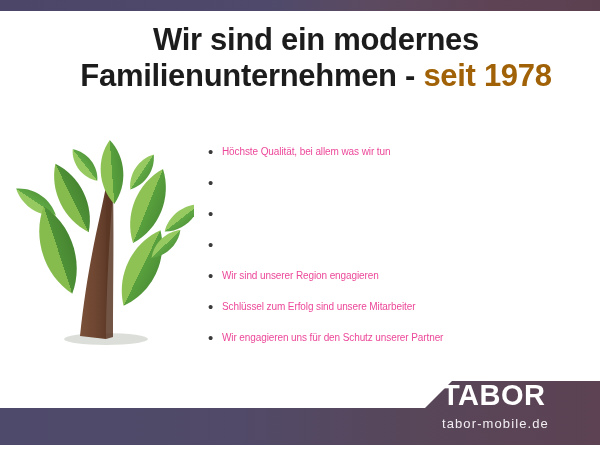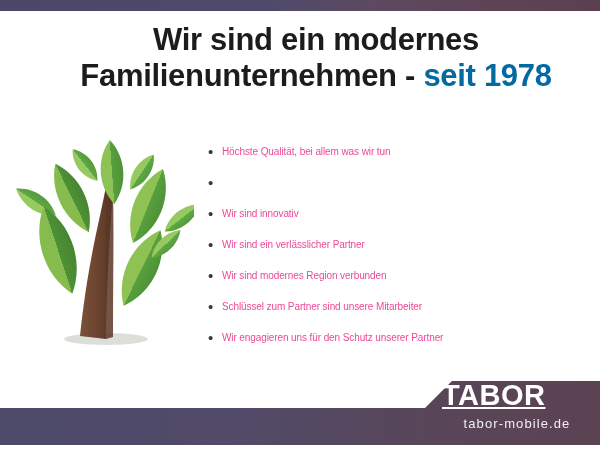"seit 1978" #headline .accent { color: #0369a1 -> #a16207 }
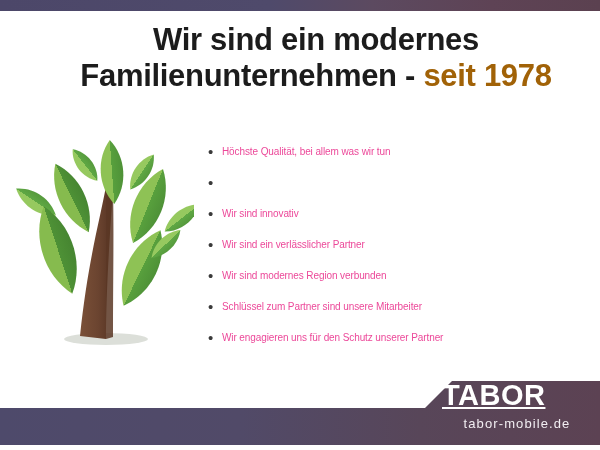"Wir sind innovativ" span.bullet-text { html: <span>Wir sind innovativ</span> -> none }
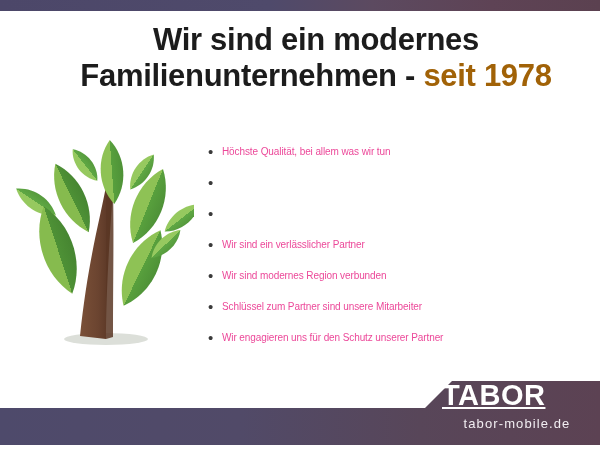"Wir sind ein verlässlicher Partner" span.bullet-text { html: <span>Wir sind ein verlässlicher Partner</span> -> none }
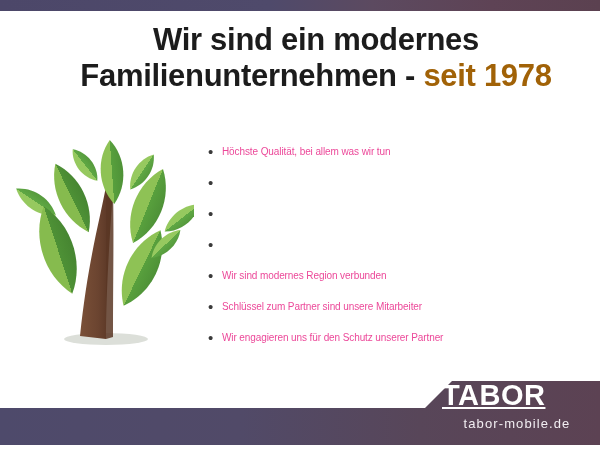"Wir sind modernes Region verbunden" span.bullet-text { text: modernes Region verbunden -> unserer Region engagieren }
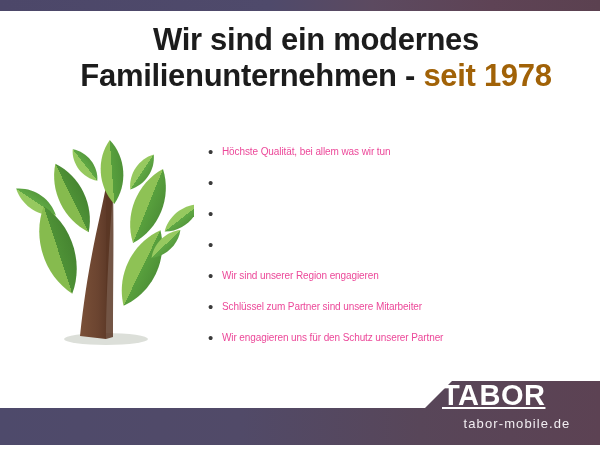"Schlüssel zum Partner sind unsere" span.bullet-text { text: Partner -> Erfolg }
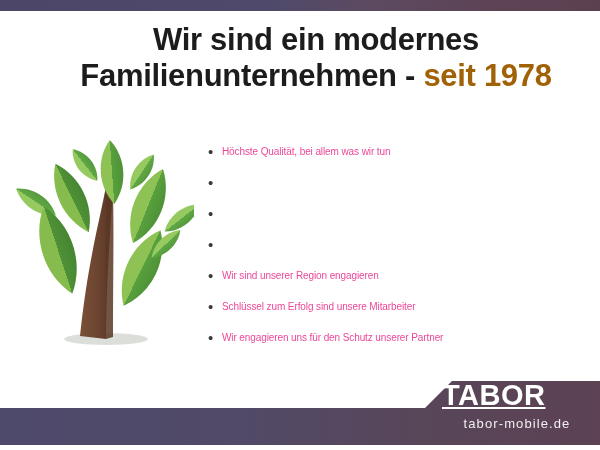"TABOR" #logo-word { text-decoration: underline -> none }
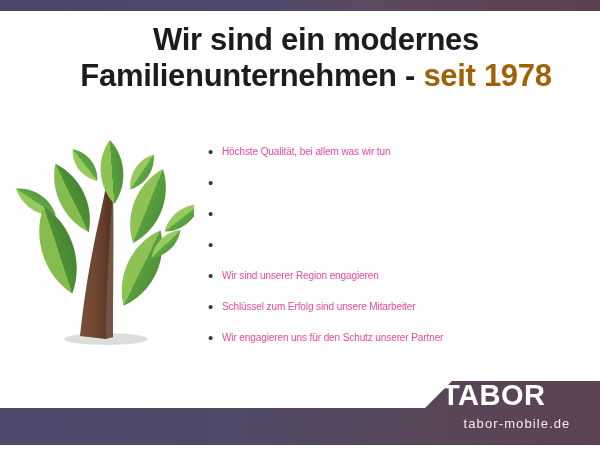"tabor-mobile.de" #logo-tagline { text-align: center -> none }
